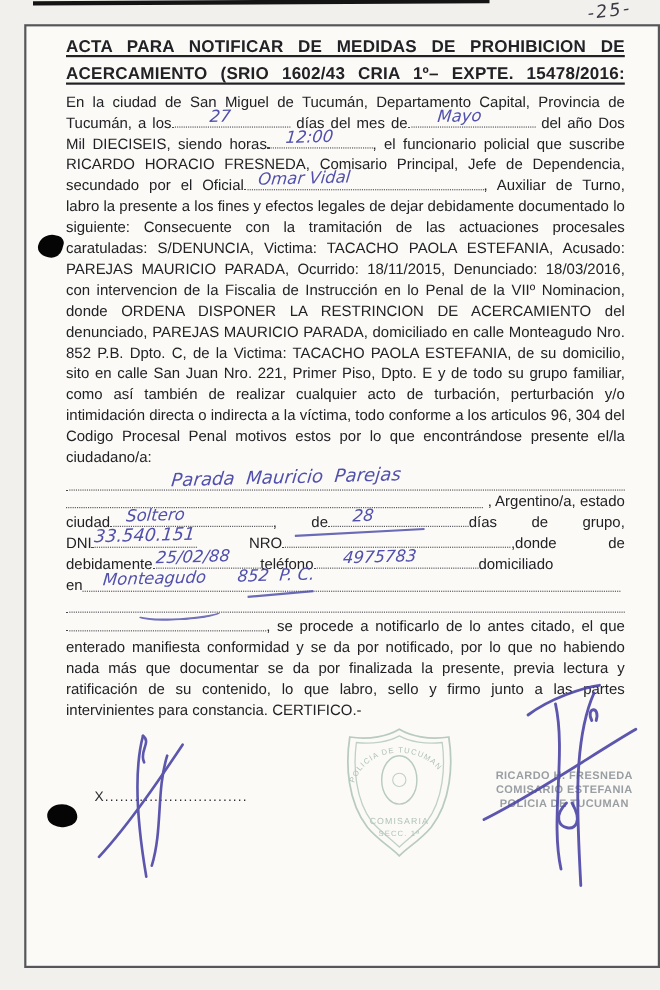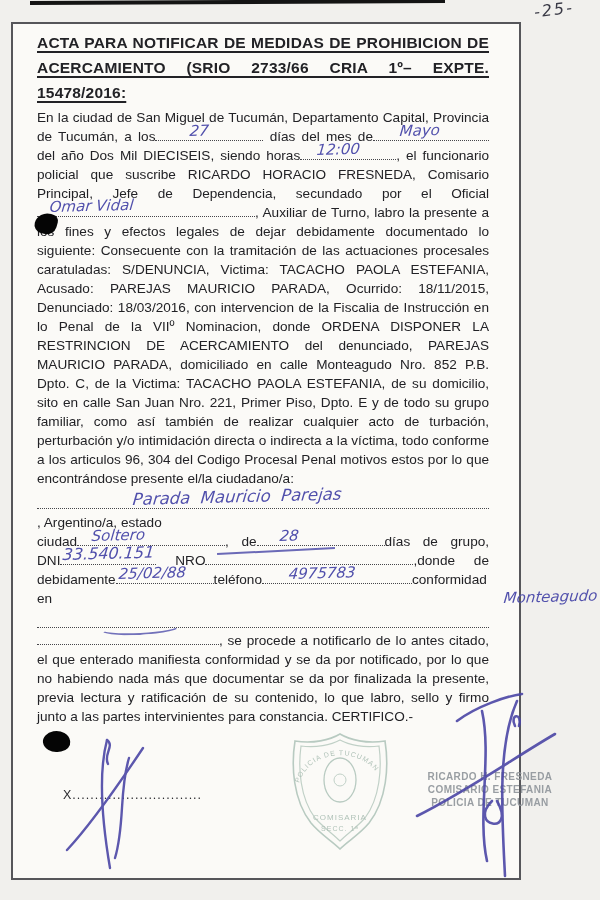"ACTA PARA NOTIFICAR DE MEDIDAS" .sheet { left: 11px -> 22px; padding: 6px 30px 0 24px -> 6px 30px 0 36px; width: 510px -> 578px }
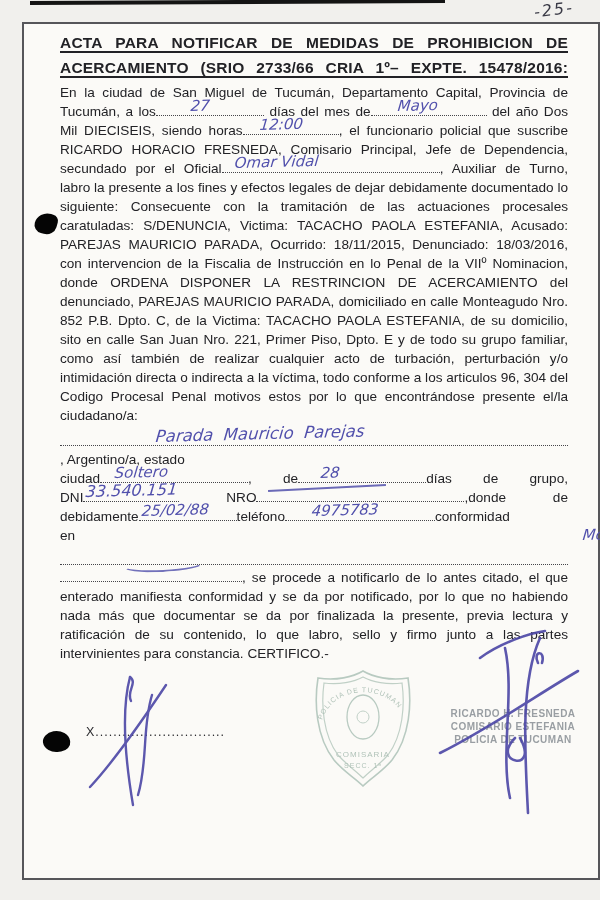"ACERCAMIENTO (SRIO 2733/66 CRIA 1º–" div.title-line { text: 2733/66 -> 1602/43 }
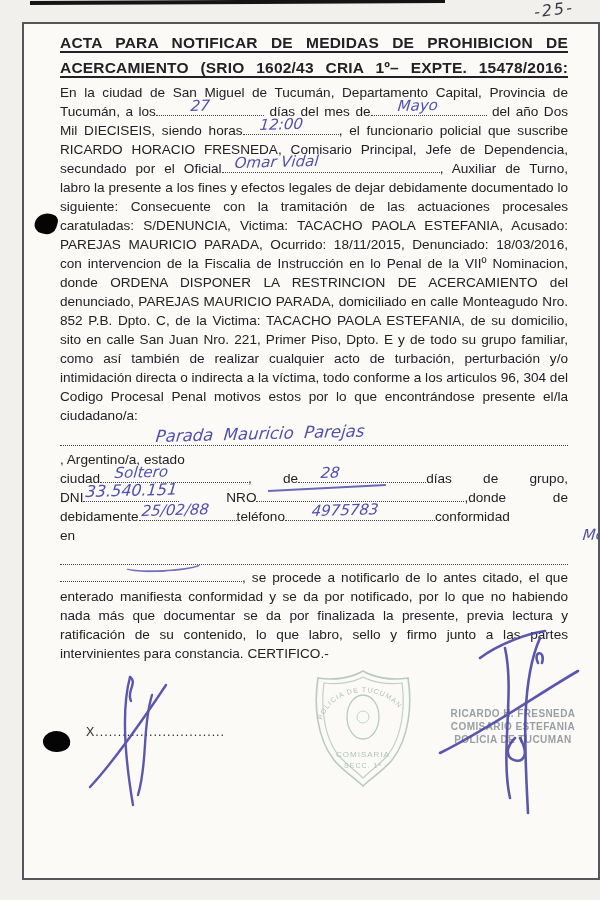", Argentino/a, estado" .arg-line { flex-direction: column -> none }
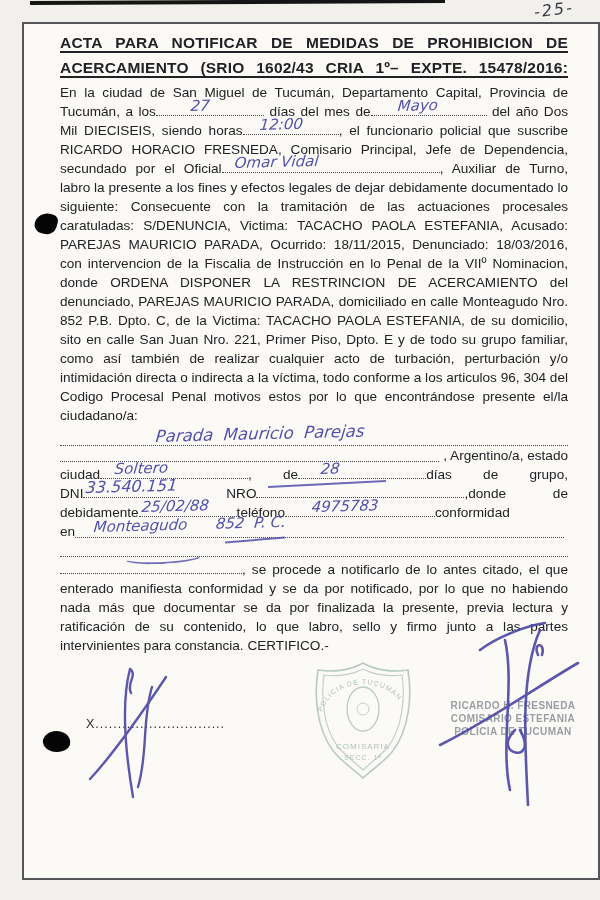"conformidad" span { text: conformidad -> domiciliado }
